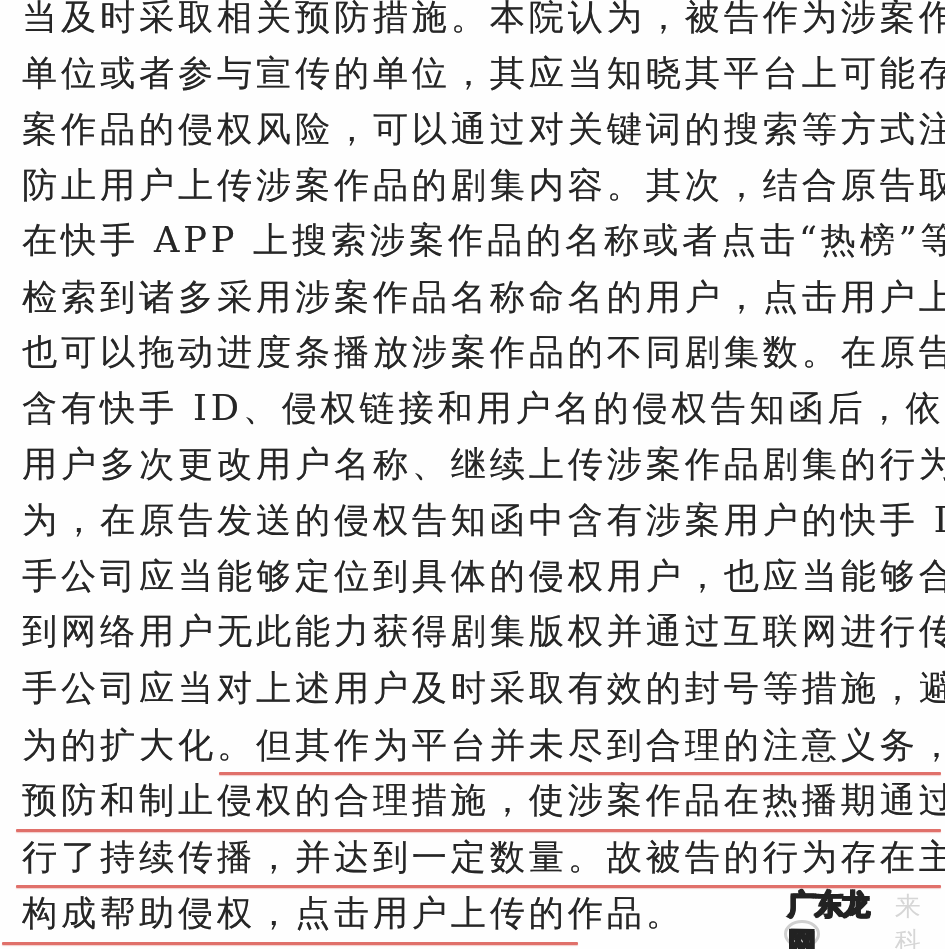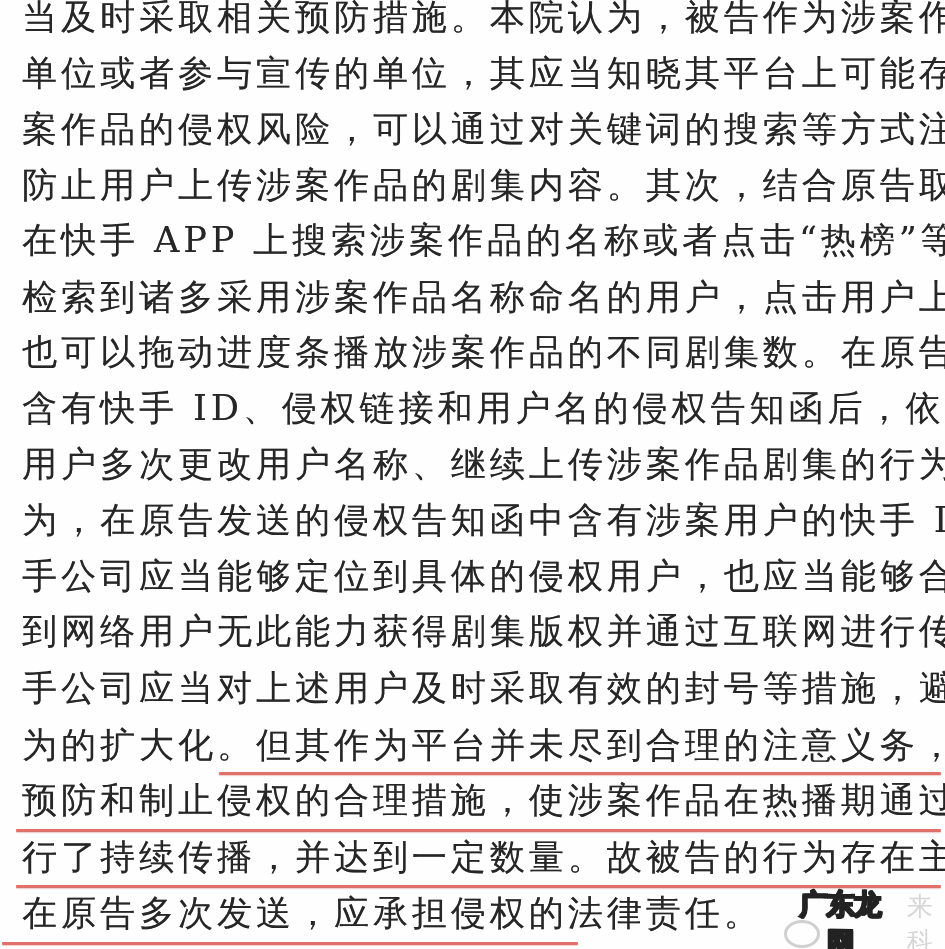"在原告多次发送，应承担侵权的法律责任。" div.line { text: 在原告多次发送，应承担侵权的法律责任 -> 构成帮助侵权，点击用户上传的作品 }
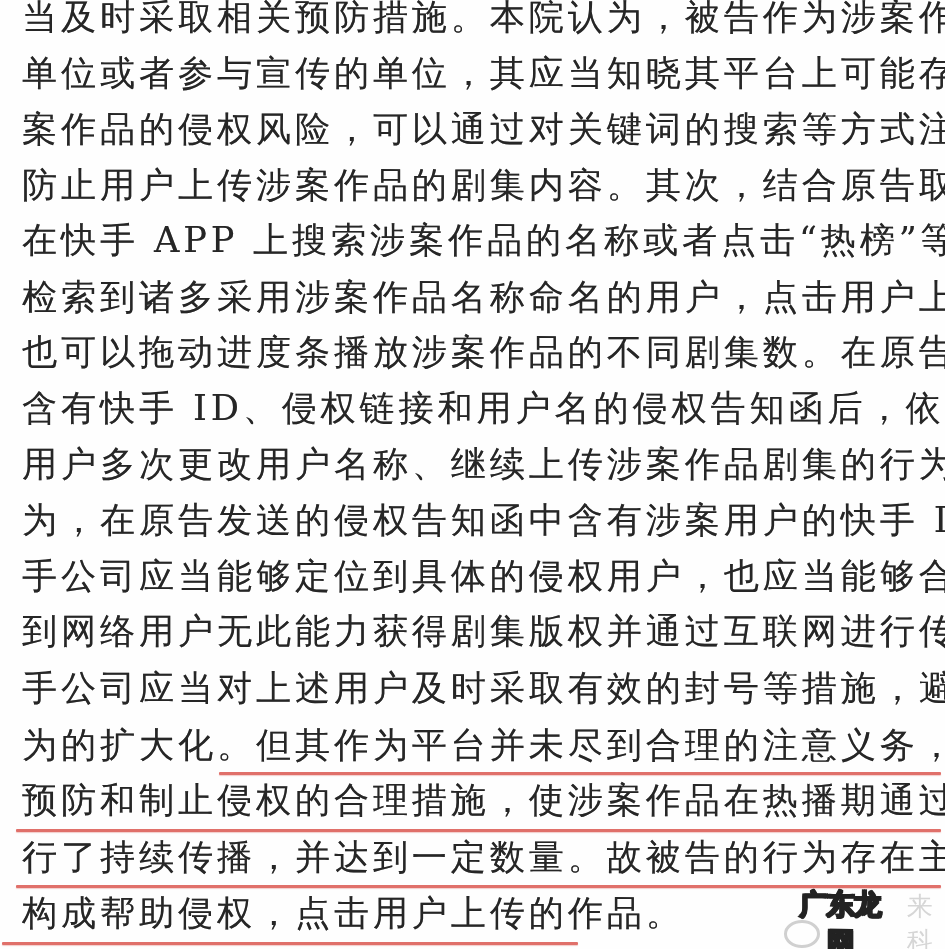"广东龙网" .watermark { text-align: center -> none }
